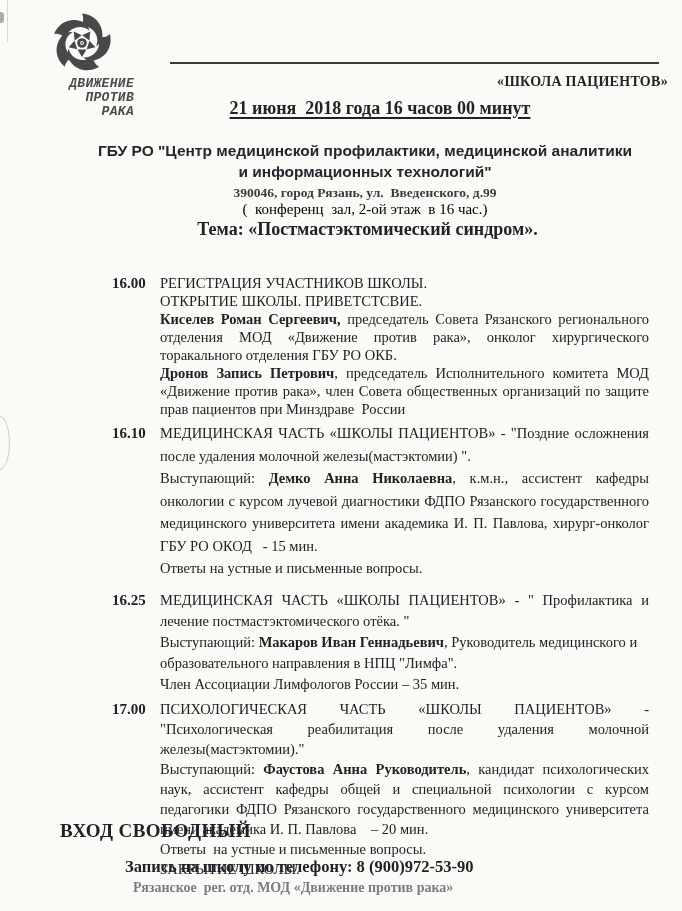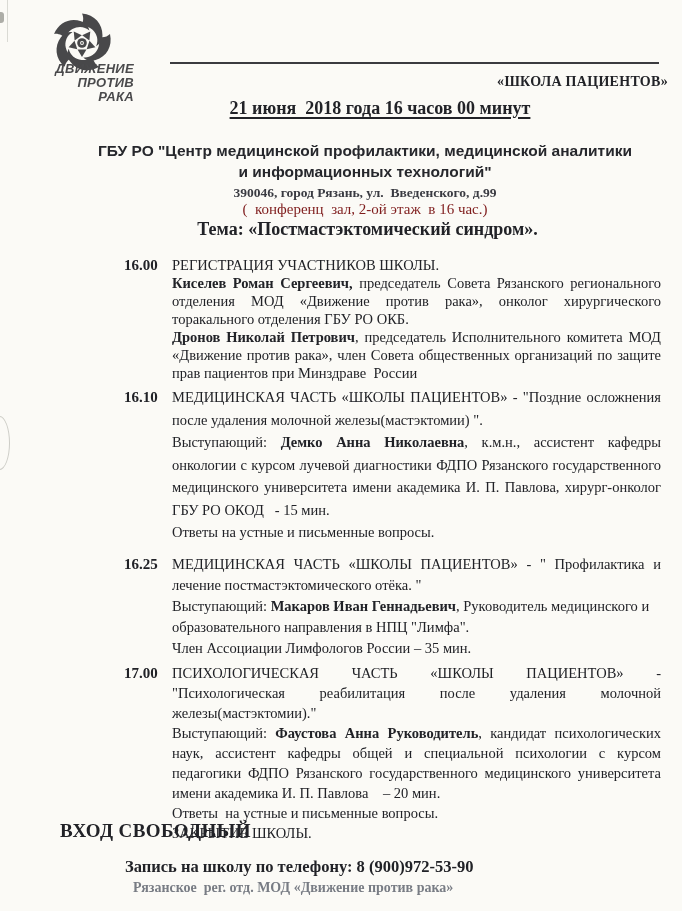"ДВИЖЕНИЕ" .logo-caption { font-family: Liberation Sans, sans-serif -> Liberation Mono, monospace; top: 62px -> 77px }
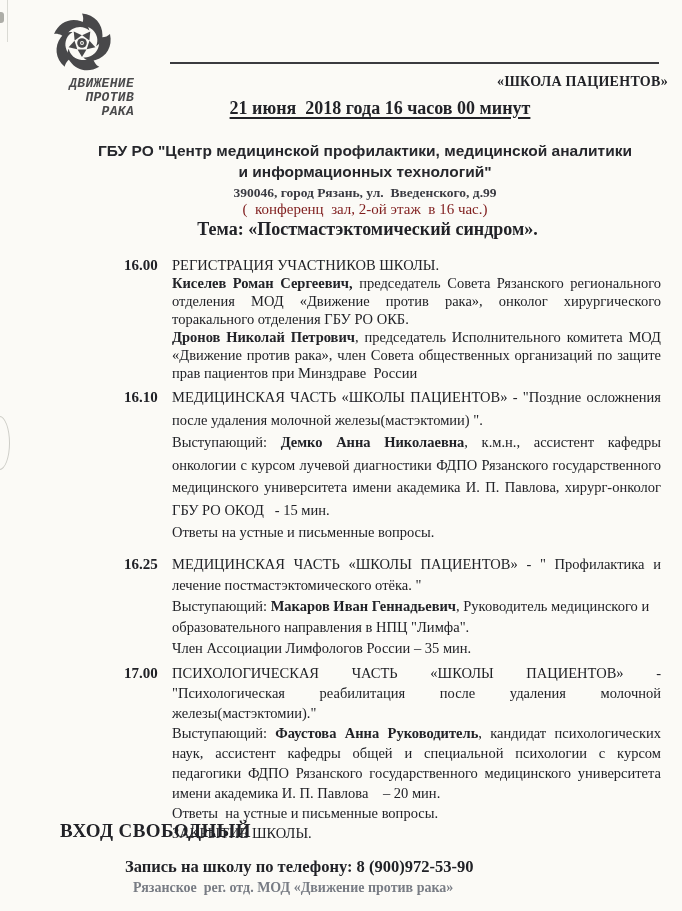"( конференц зал, 2-ой этаж" .room { color: #7f1d1d -> #000000 }
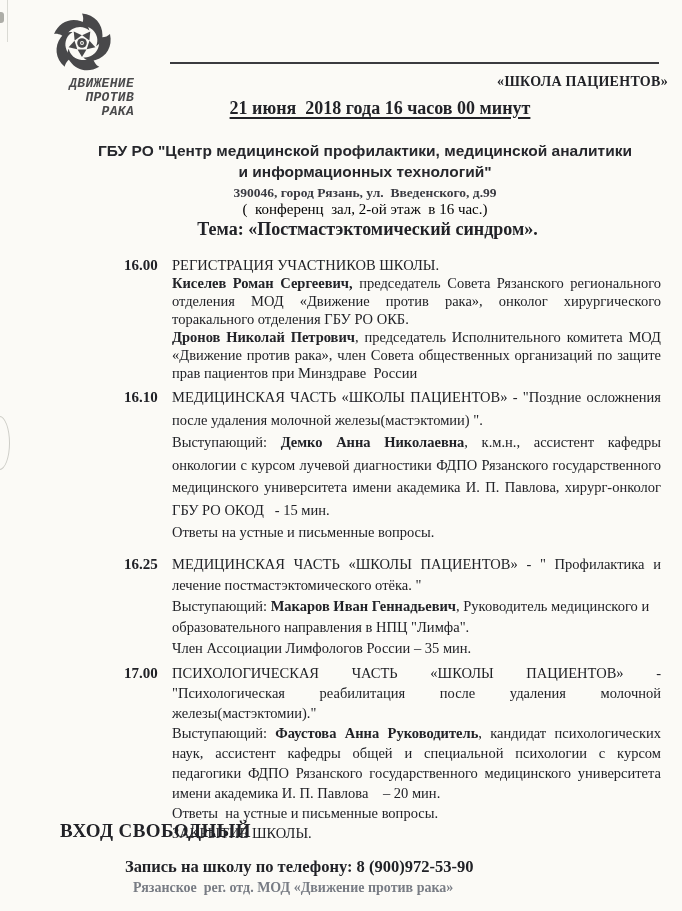"16.00" .schedule { margin-left: 12px -> none; top: 256px -> 274px }
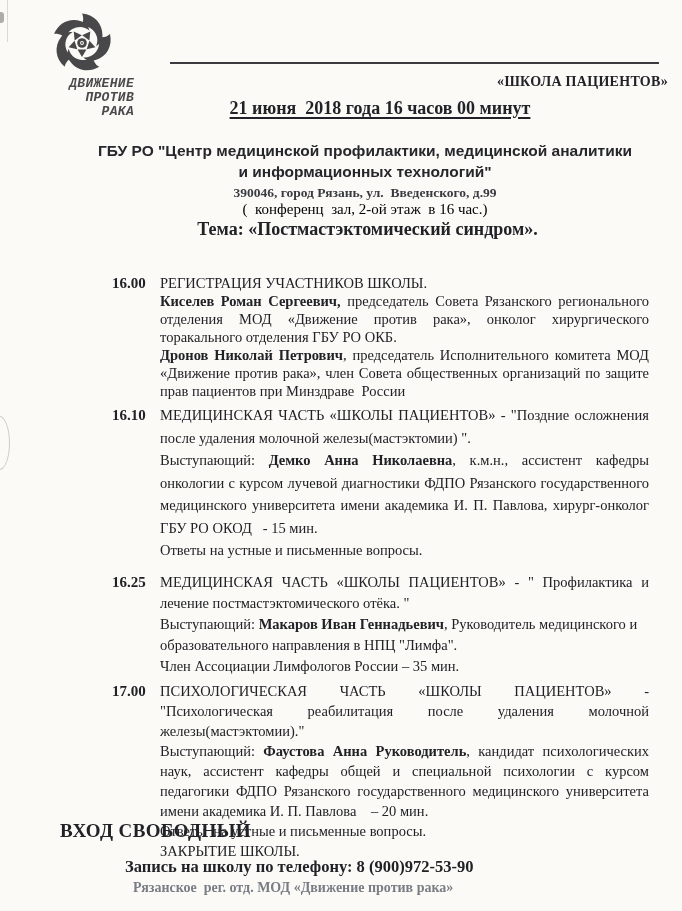"ОТКРЫТИЕ ШКОЛЫ. ПРИВЕТСТСВИЕ." p.para { html: none -> <p><span>ОТКРЫТИЕ ШКОЛЫ. ПРИВЕТСТСВИЕ.</span></p> }
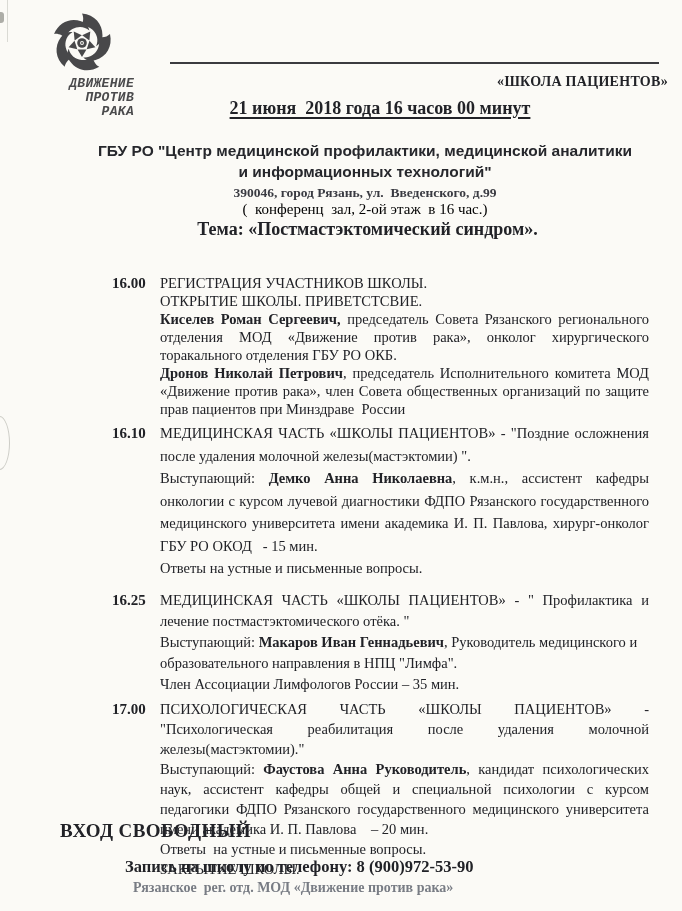"Дронов Николай Петрович" span.b { text: Николай -> Запись }
